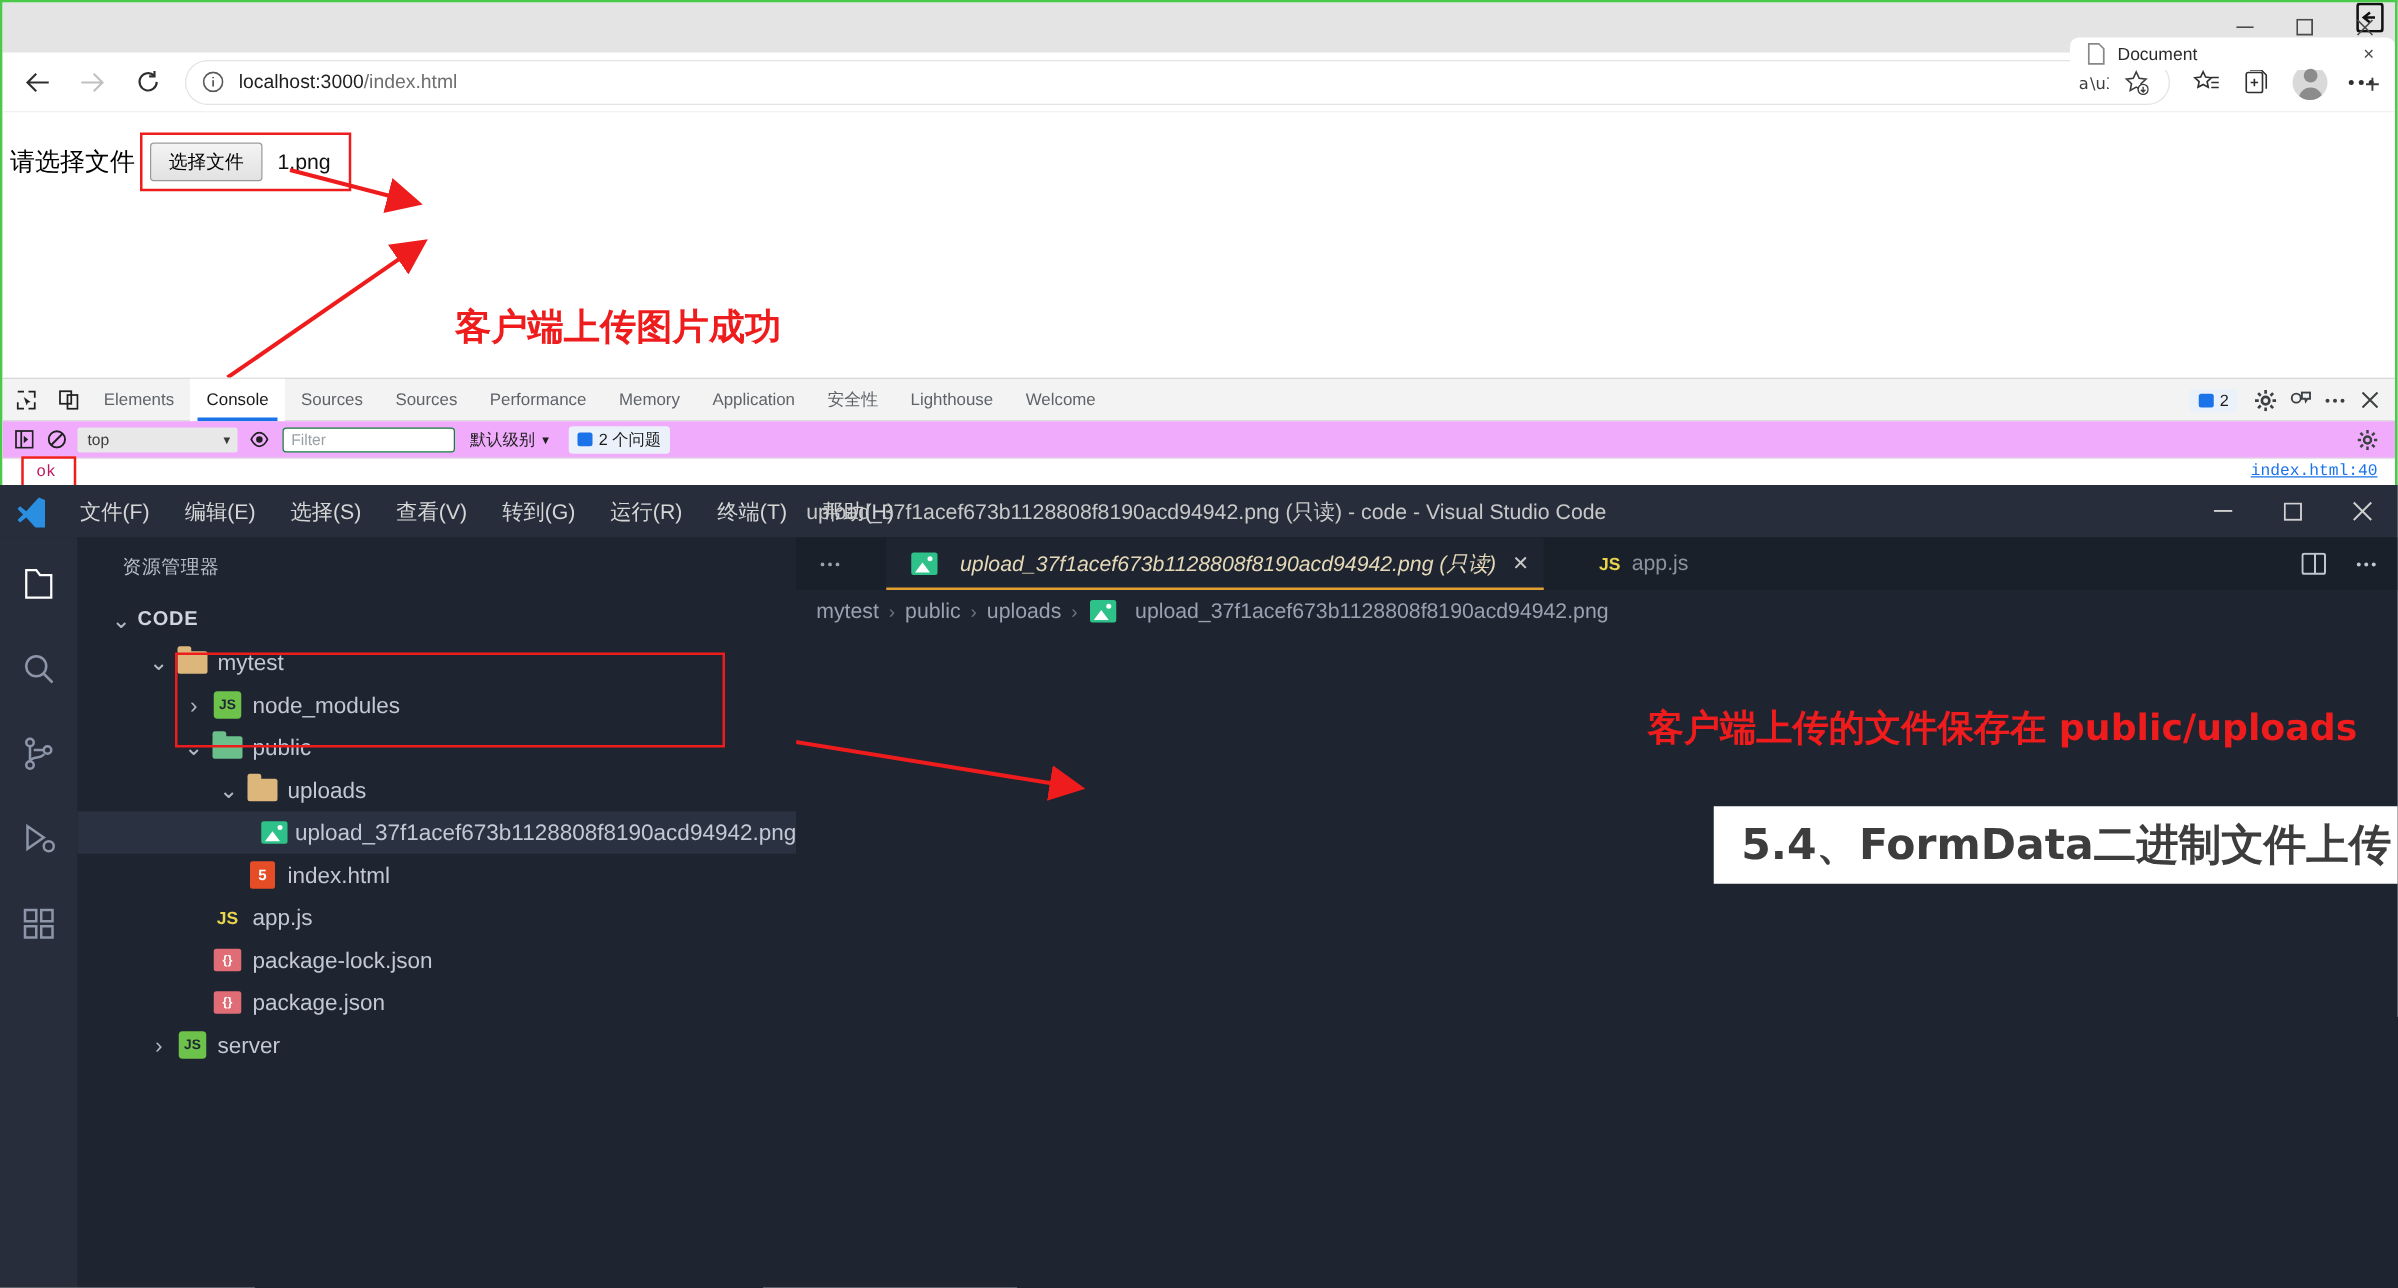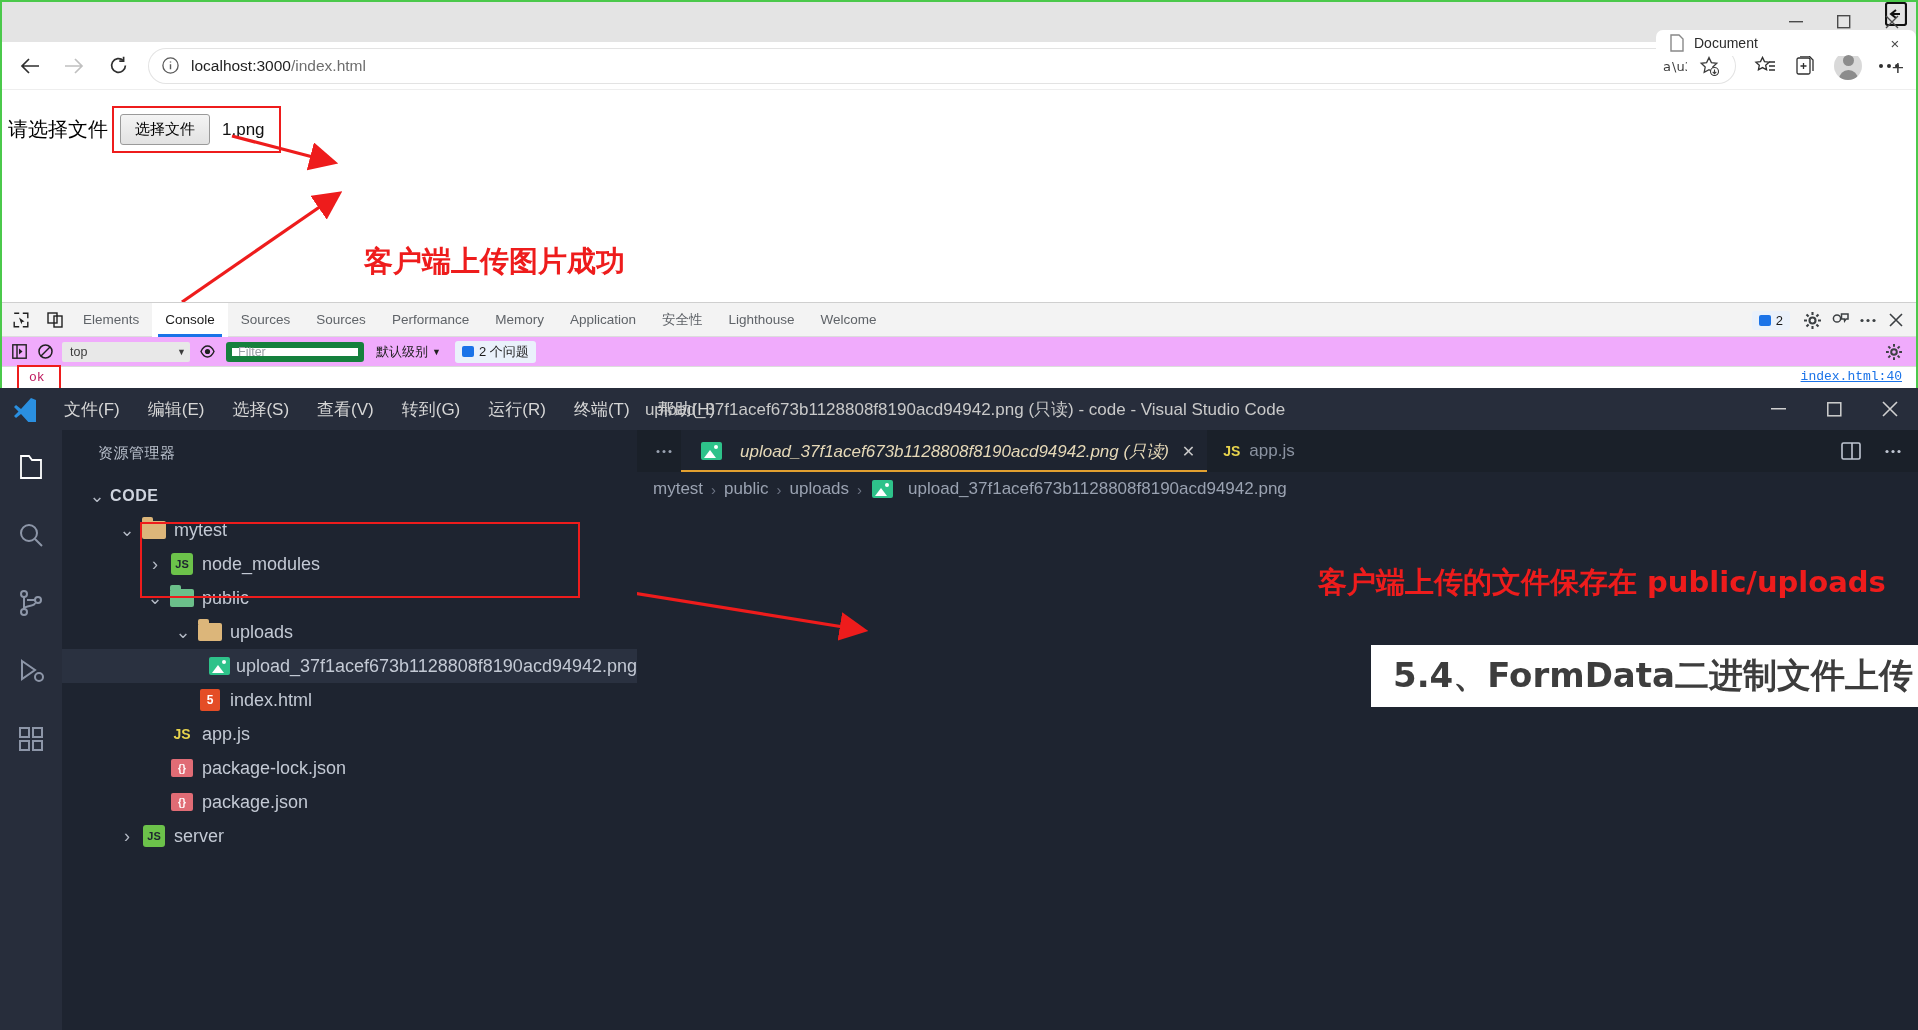"Filter" .filterinput { border: 6px solid #15803d -> 1px solid #15803d }
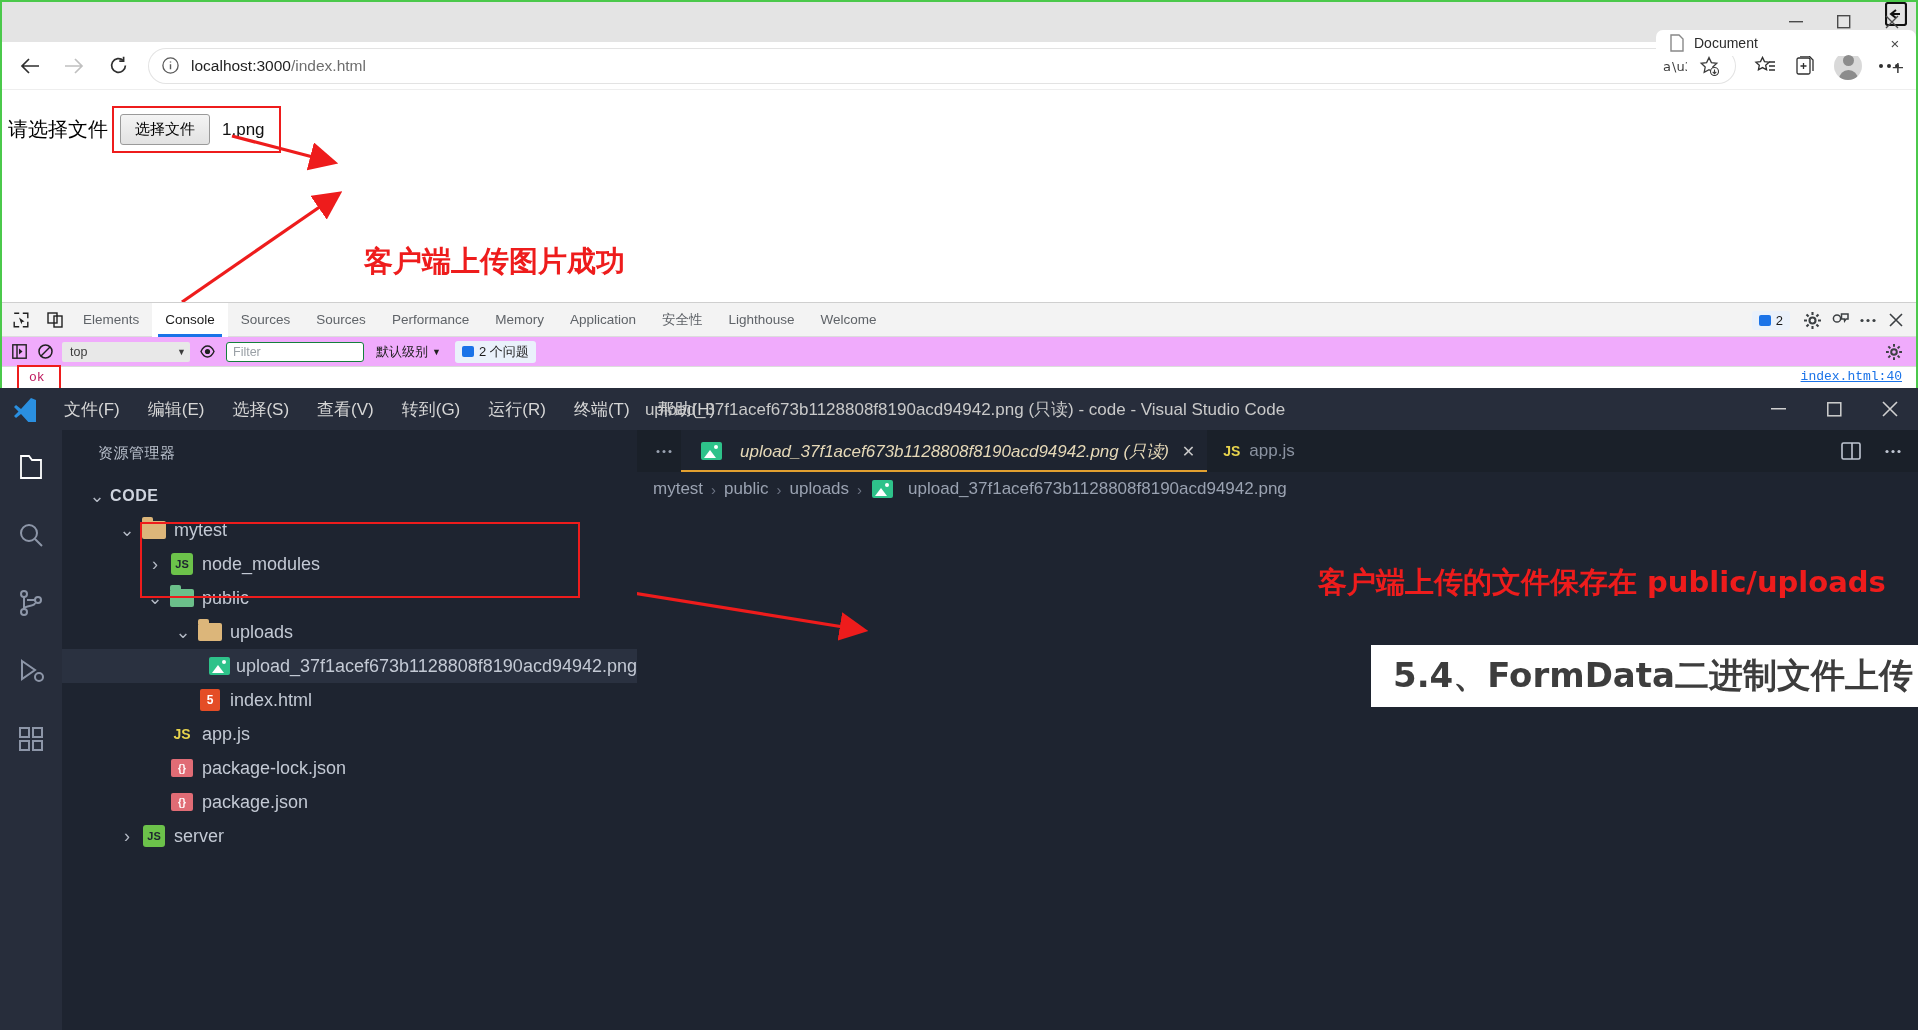"upload_37f1acef673b1128808f8190acd94942.png (只读)" .tabsrow { gap: none -> 28px }
